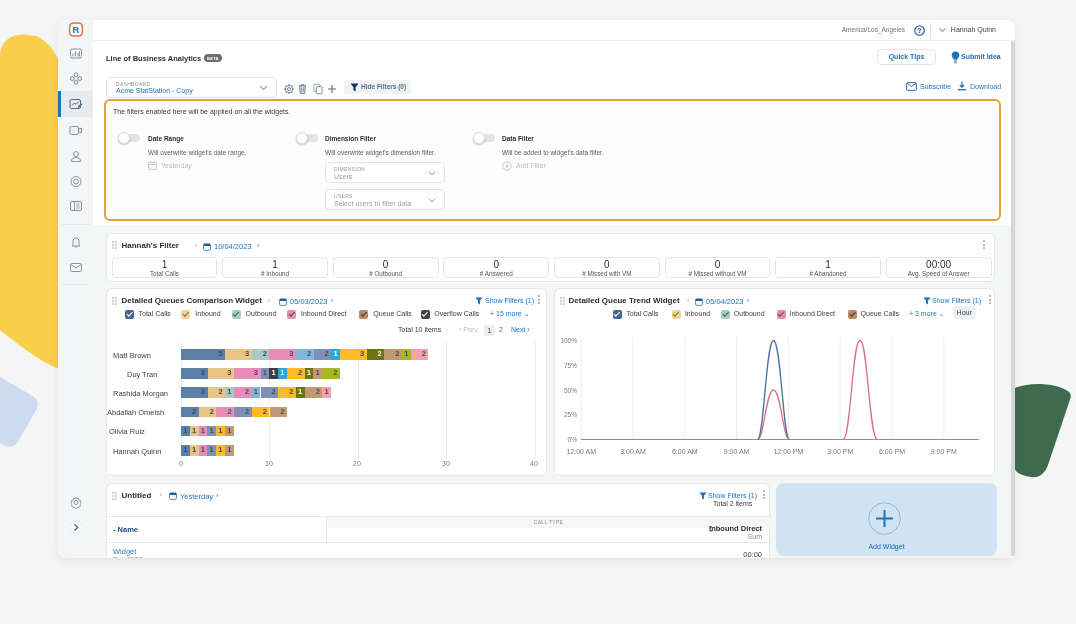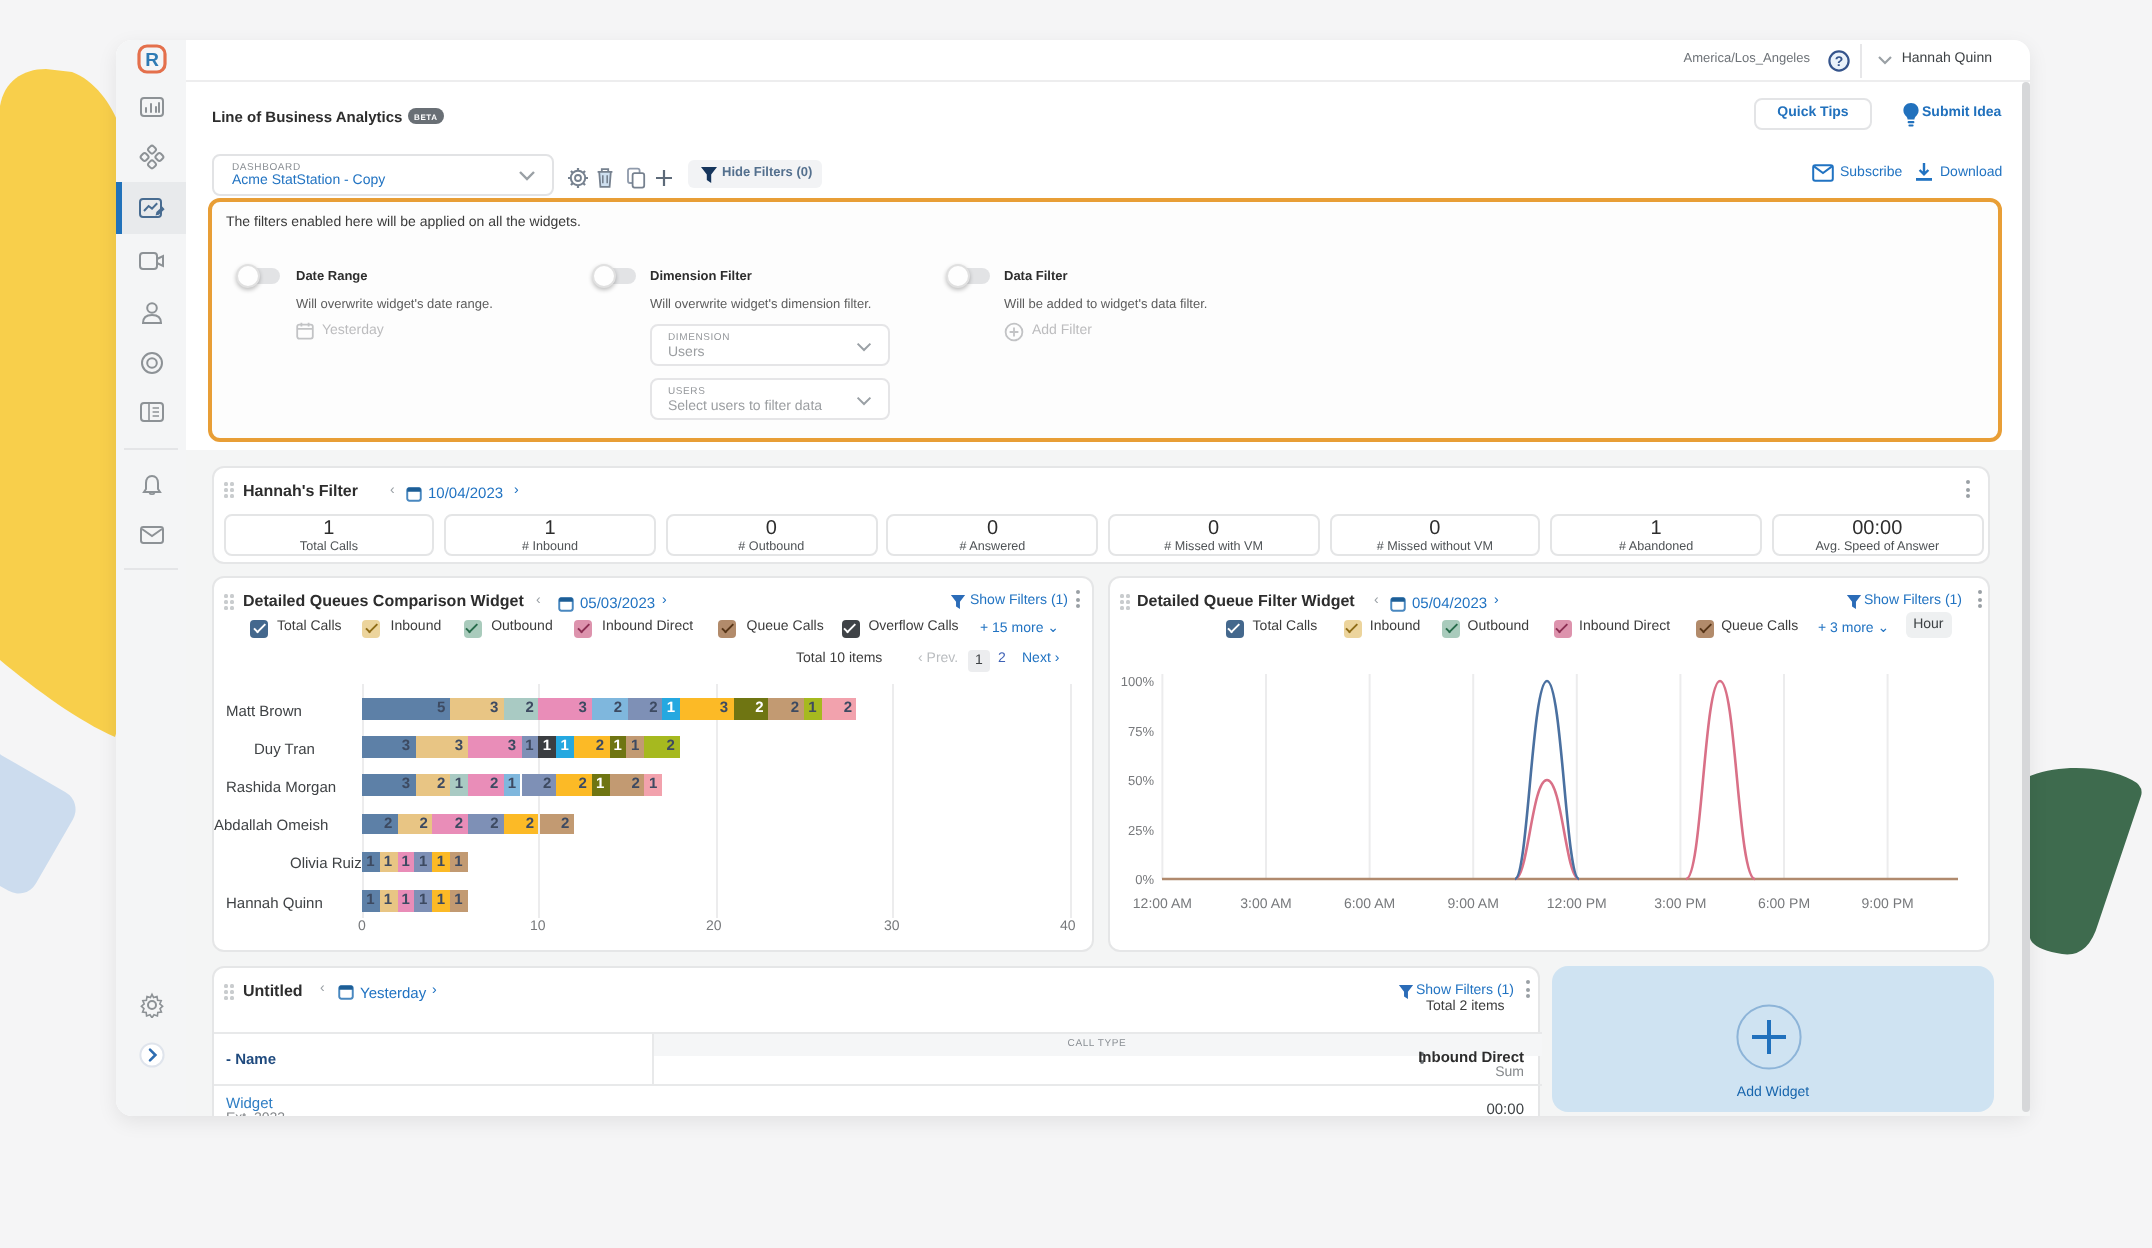"Detailed Queue Filter Widget" div.whead { text: Filter -> Trend }
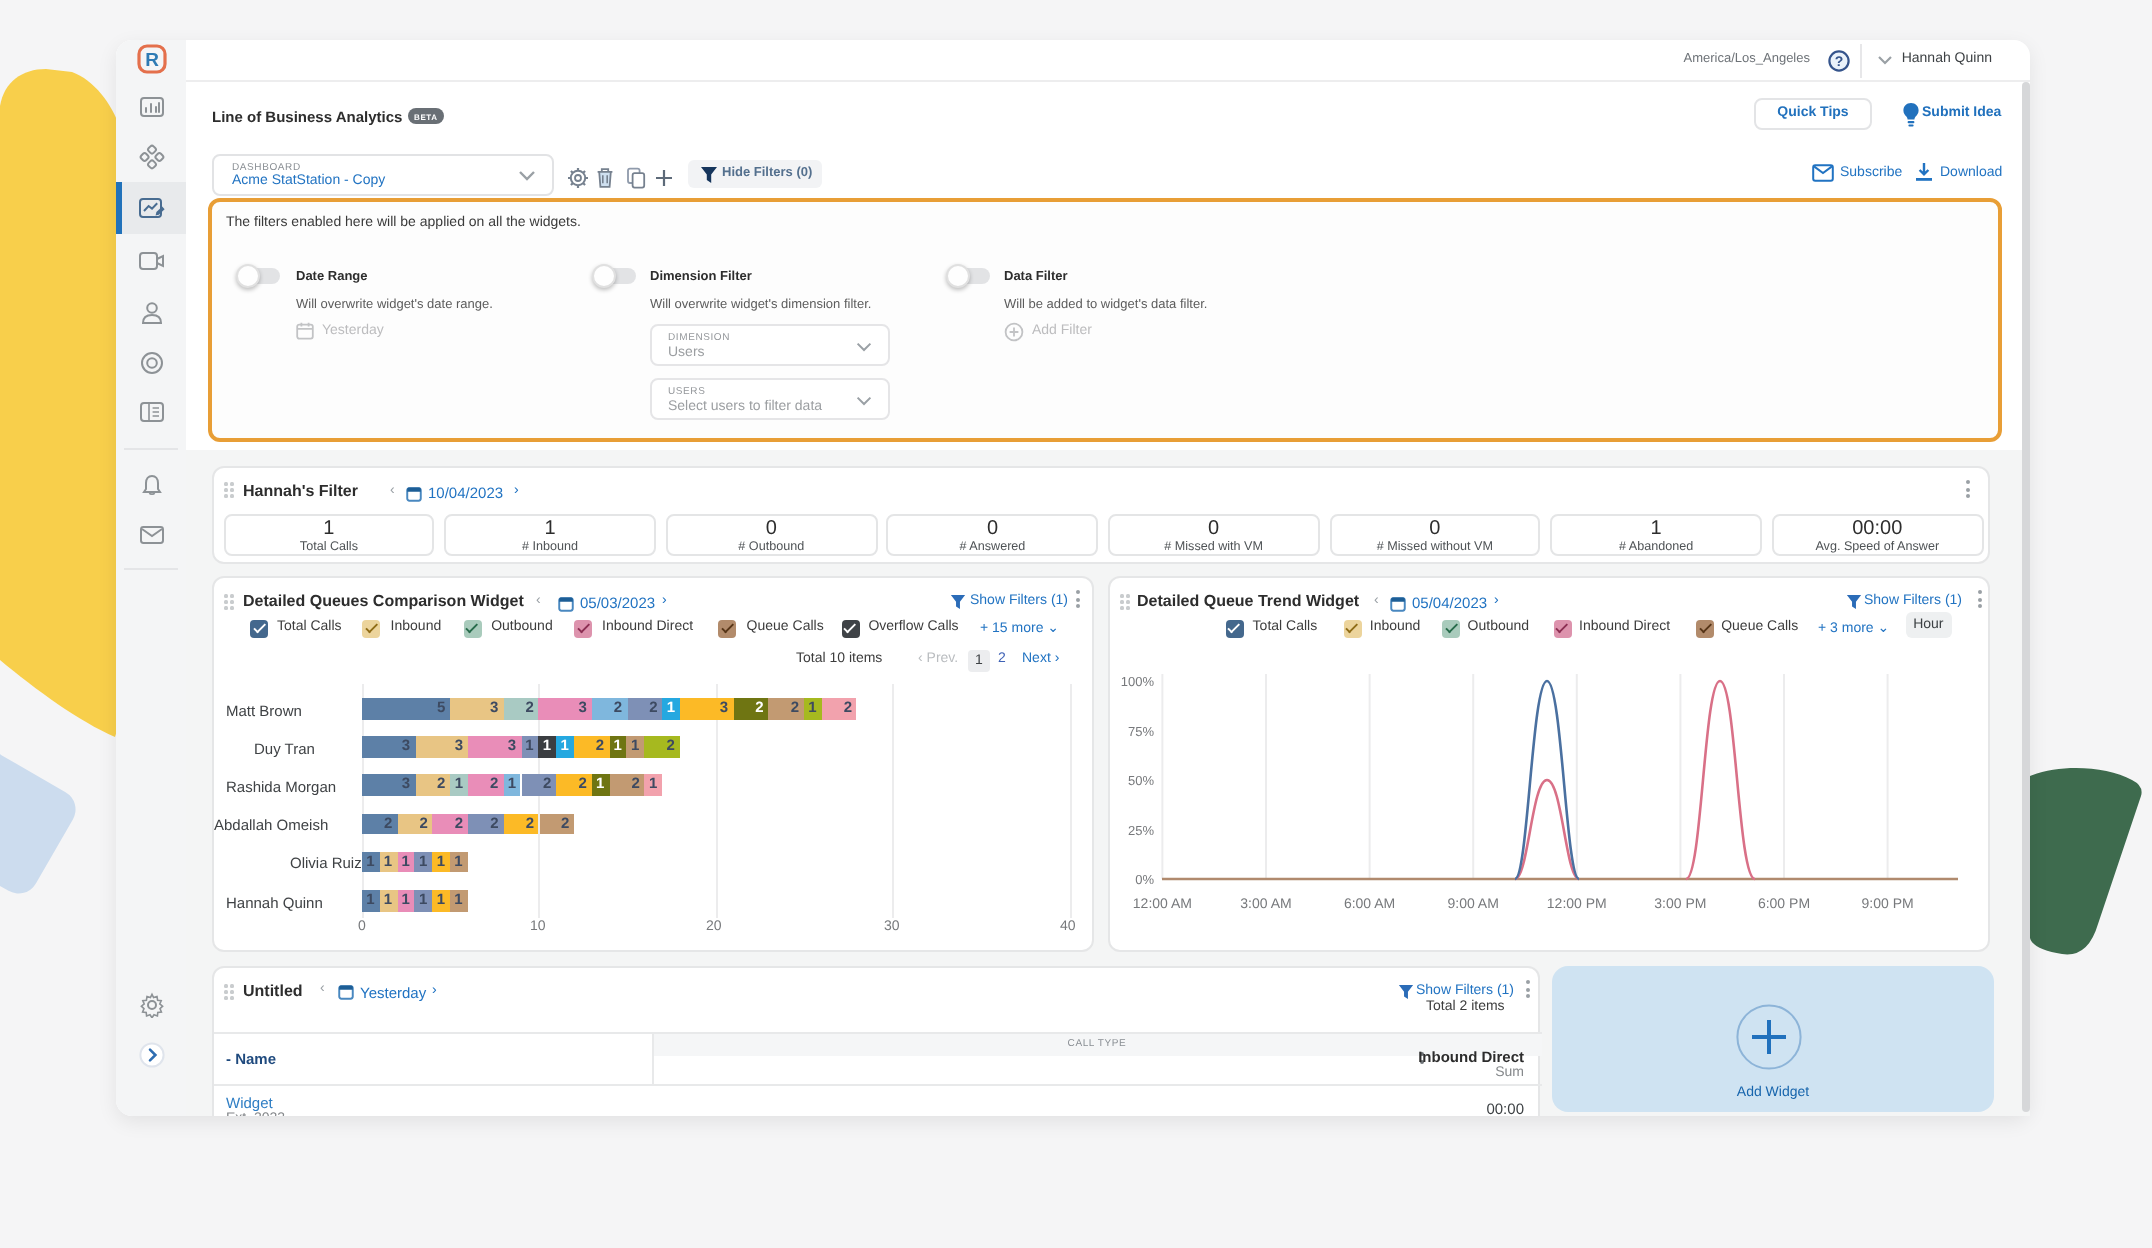"Olivia Ruiz" div.name-lbl { margin-left: 36px -> none }
